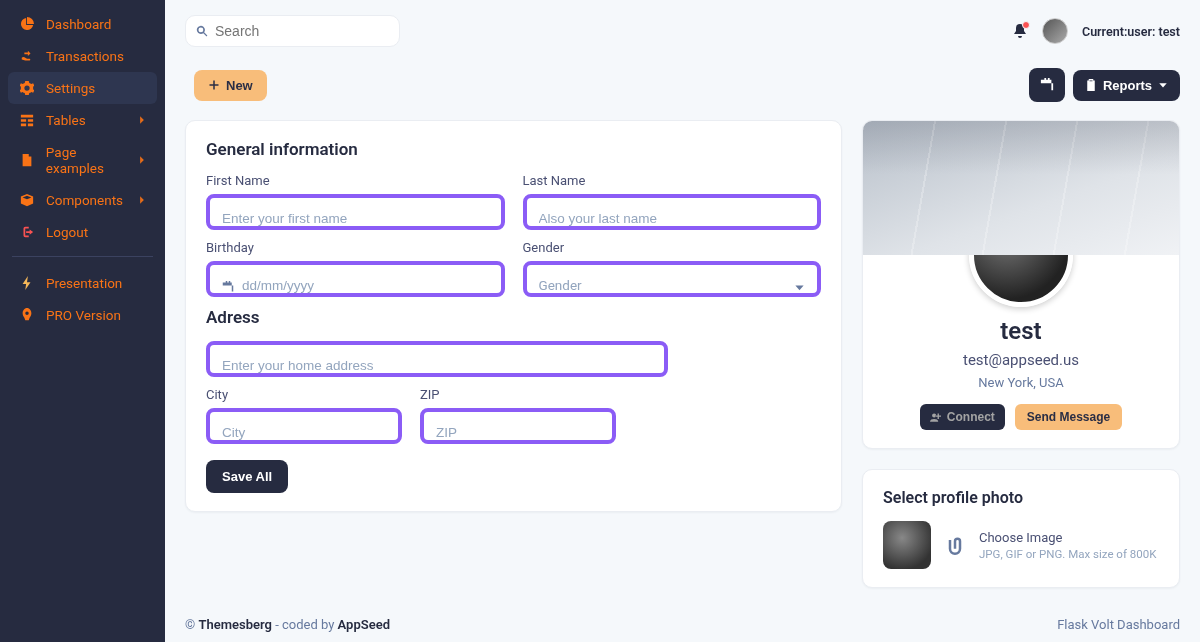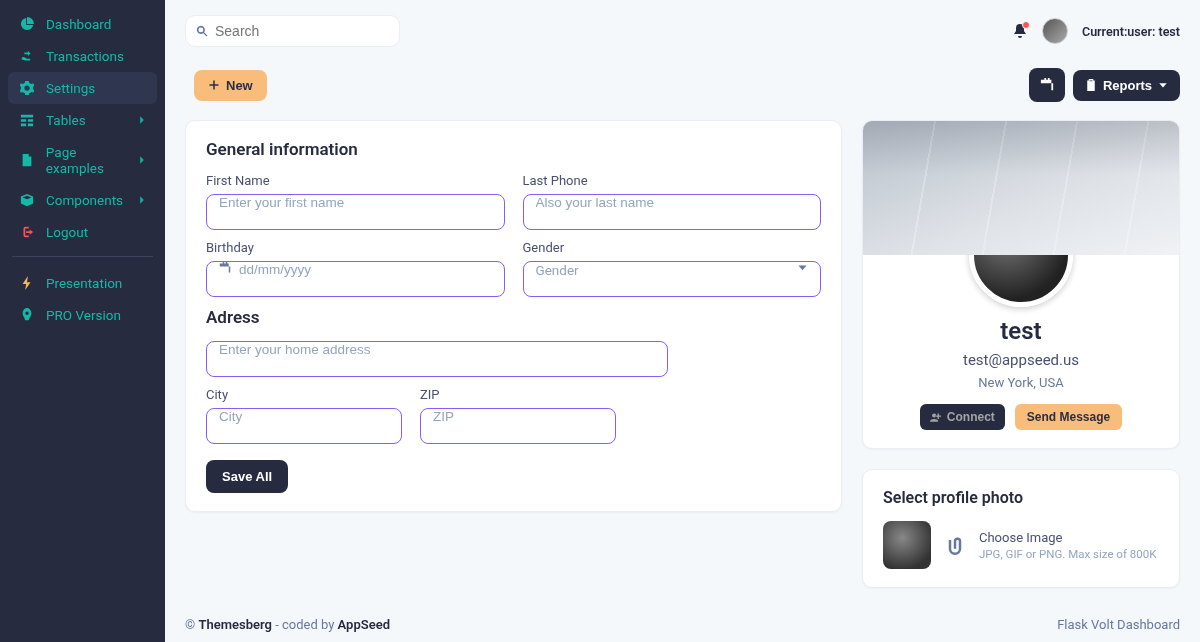"Dashboard" .nav-item { color: #14b8a6 -> #f97316 }
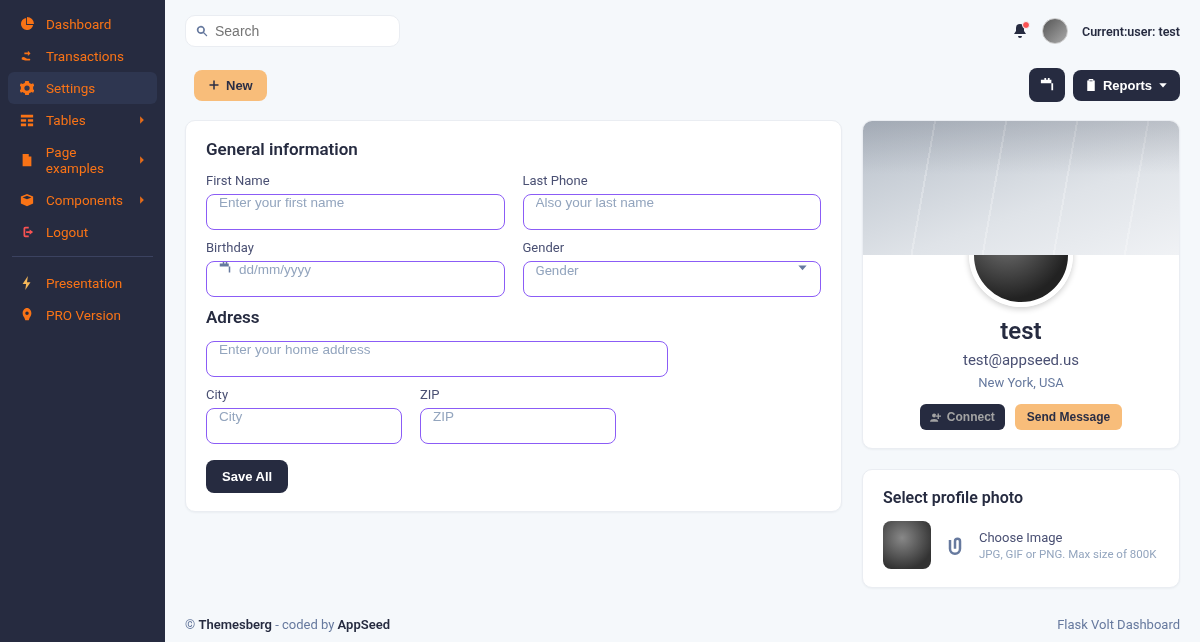"Last Phone" label { text: Phone -> Name }
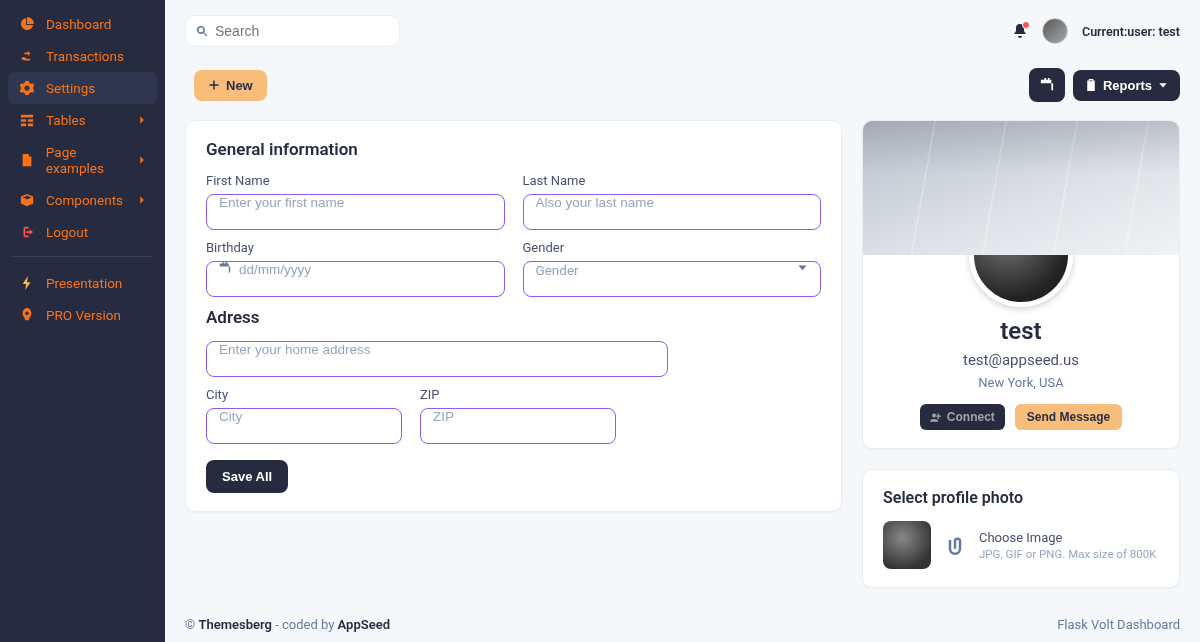"Enter your first name" .input, .select { align-items: flex-start -> flex-end; border: 1px solid #8b5cf6 -> 4px solid #8b5cf6 }
